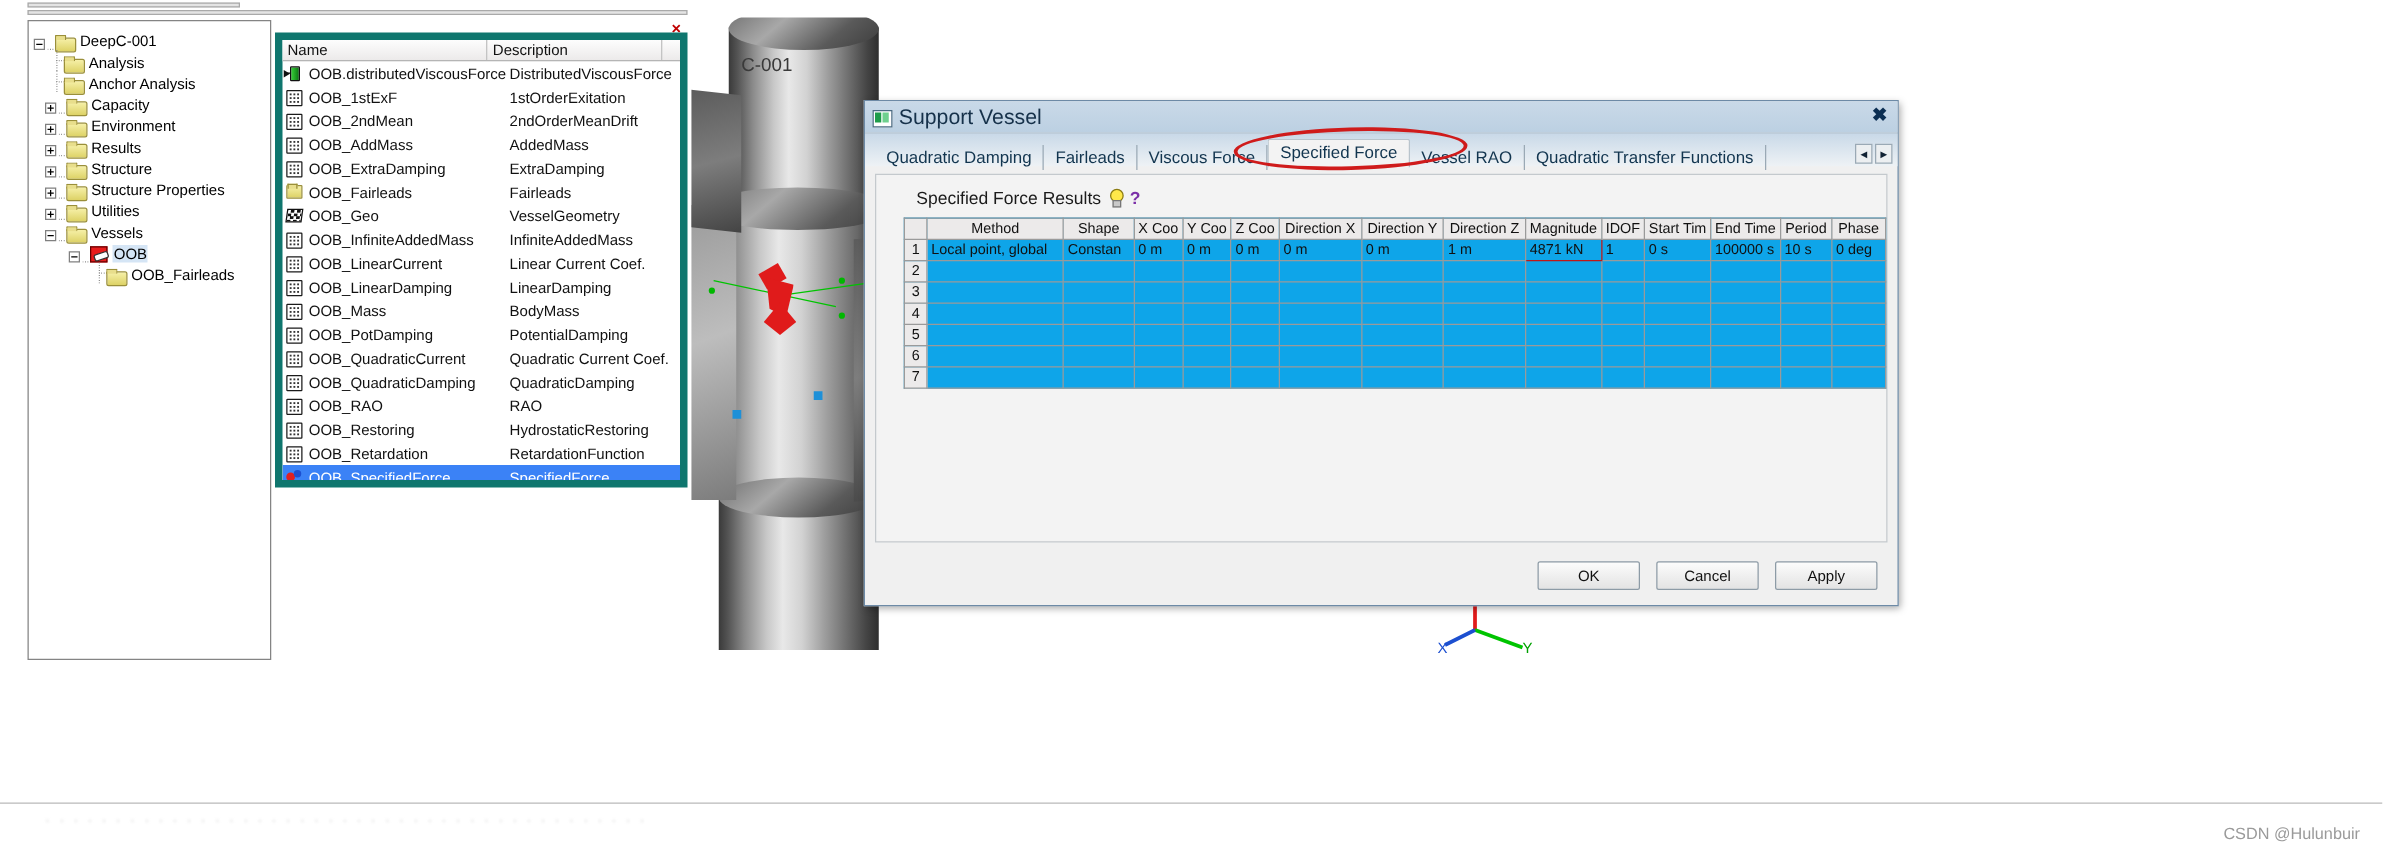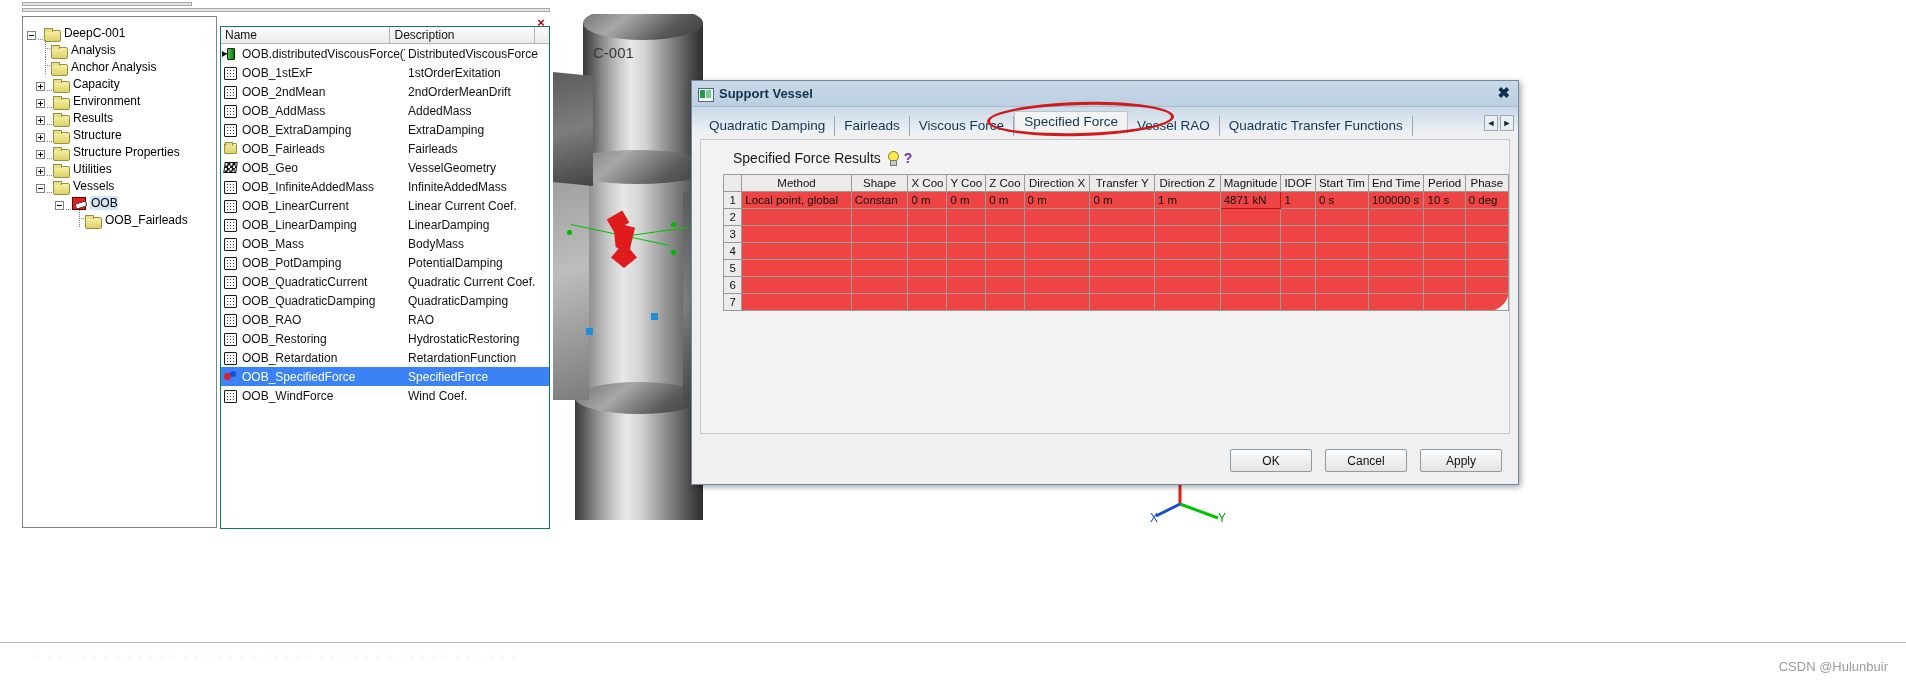"Name" #list-panel { border: 1px solid #0f766e -> 6px solid #0f766e; height: 503px -> 364px }
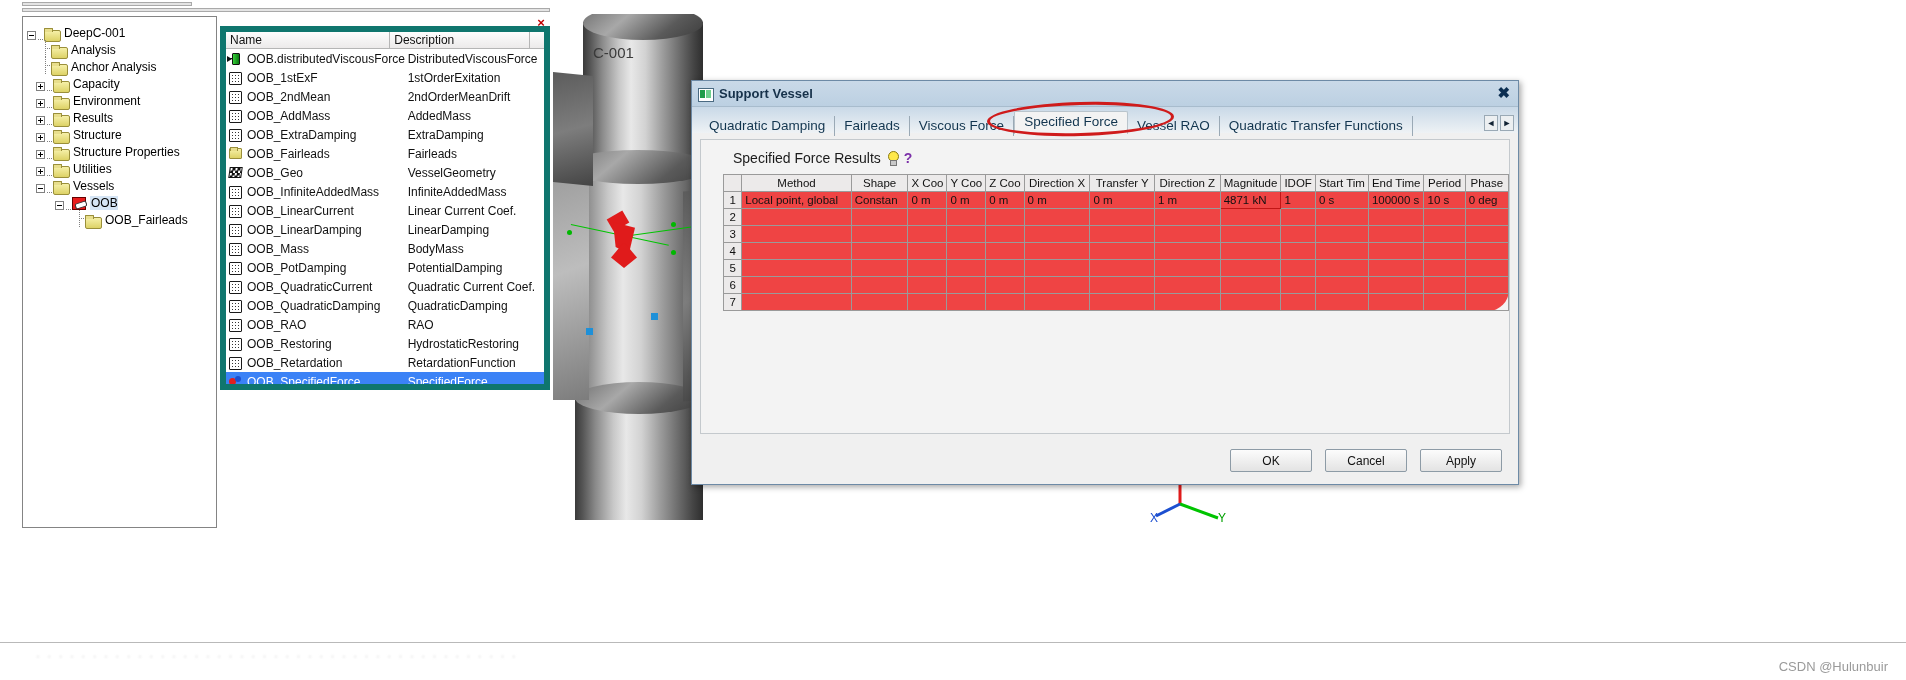"Support Vessel" #dlg-title-text { font-size: 13px -> 17px; font-weight: bold -> none }
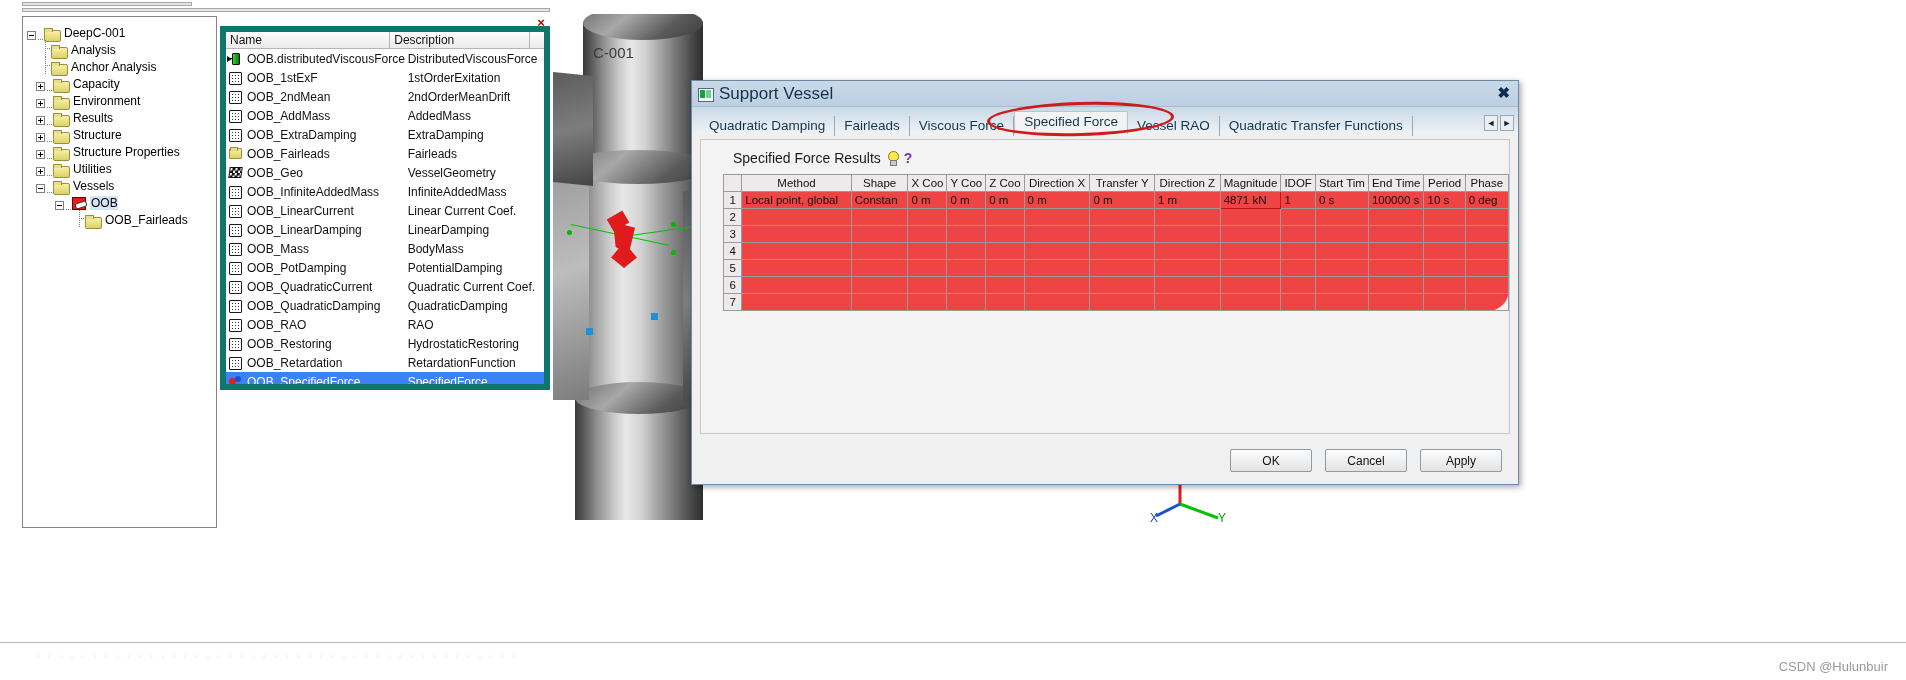"Method" table.grid { background: #ef4444 -> #0ea5e9; border-radius: 21px -> none }
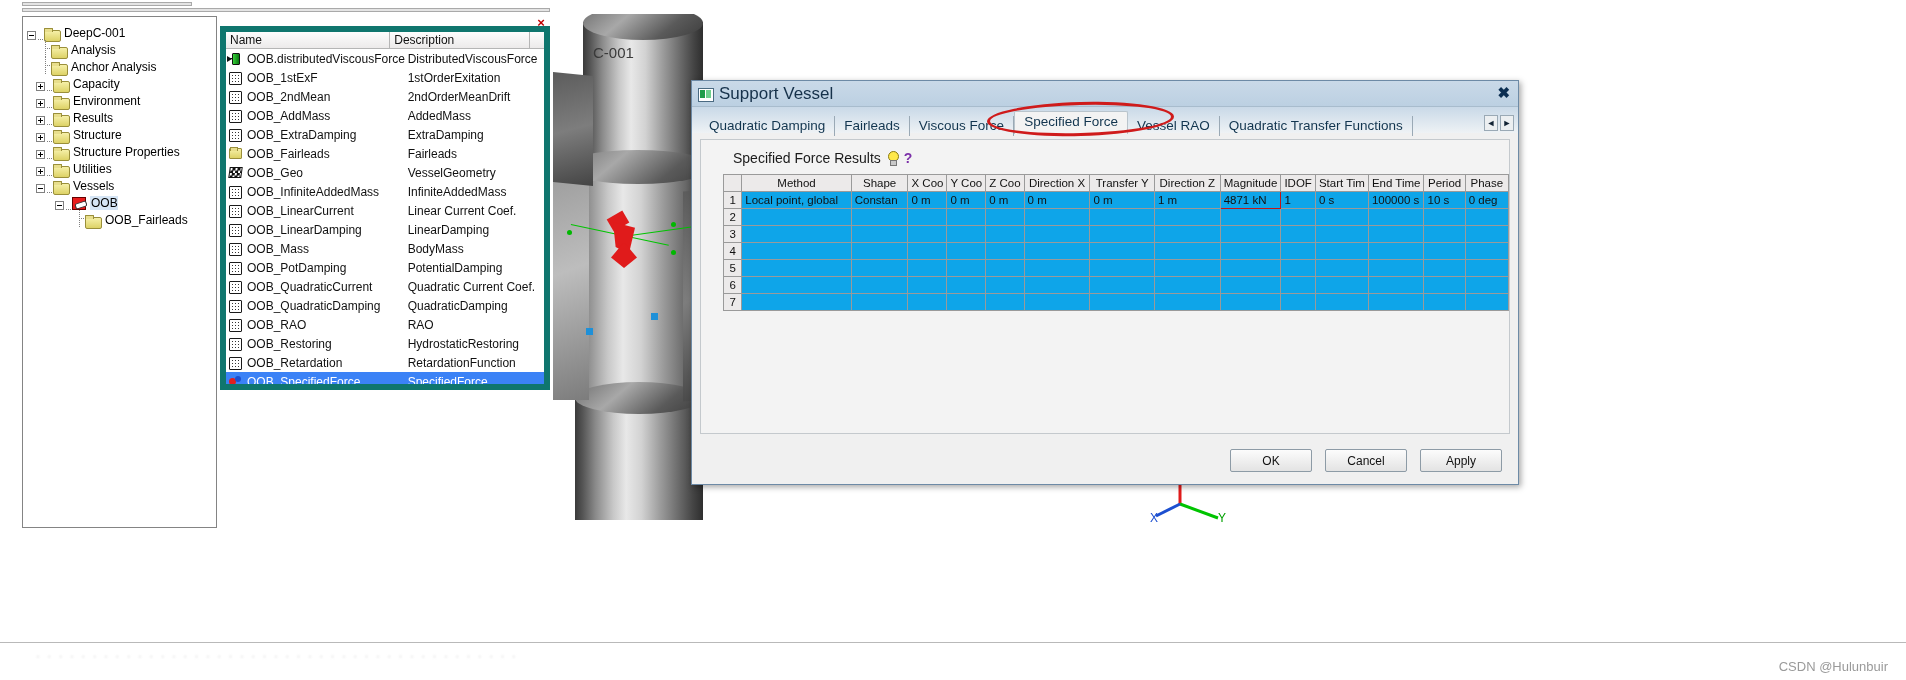"Transfer Y" th.c-dir { text: Transfer -> Direction }
